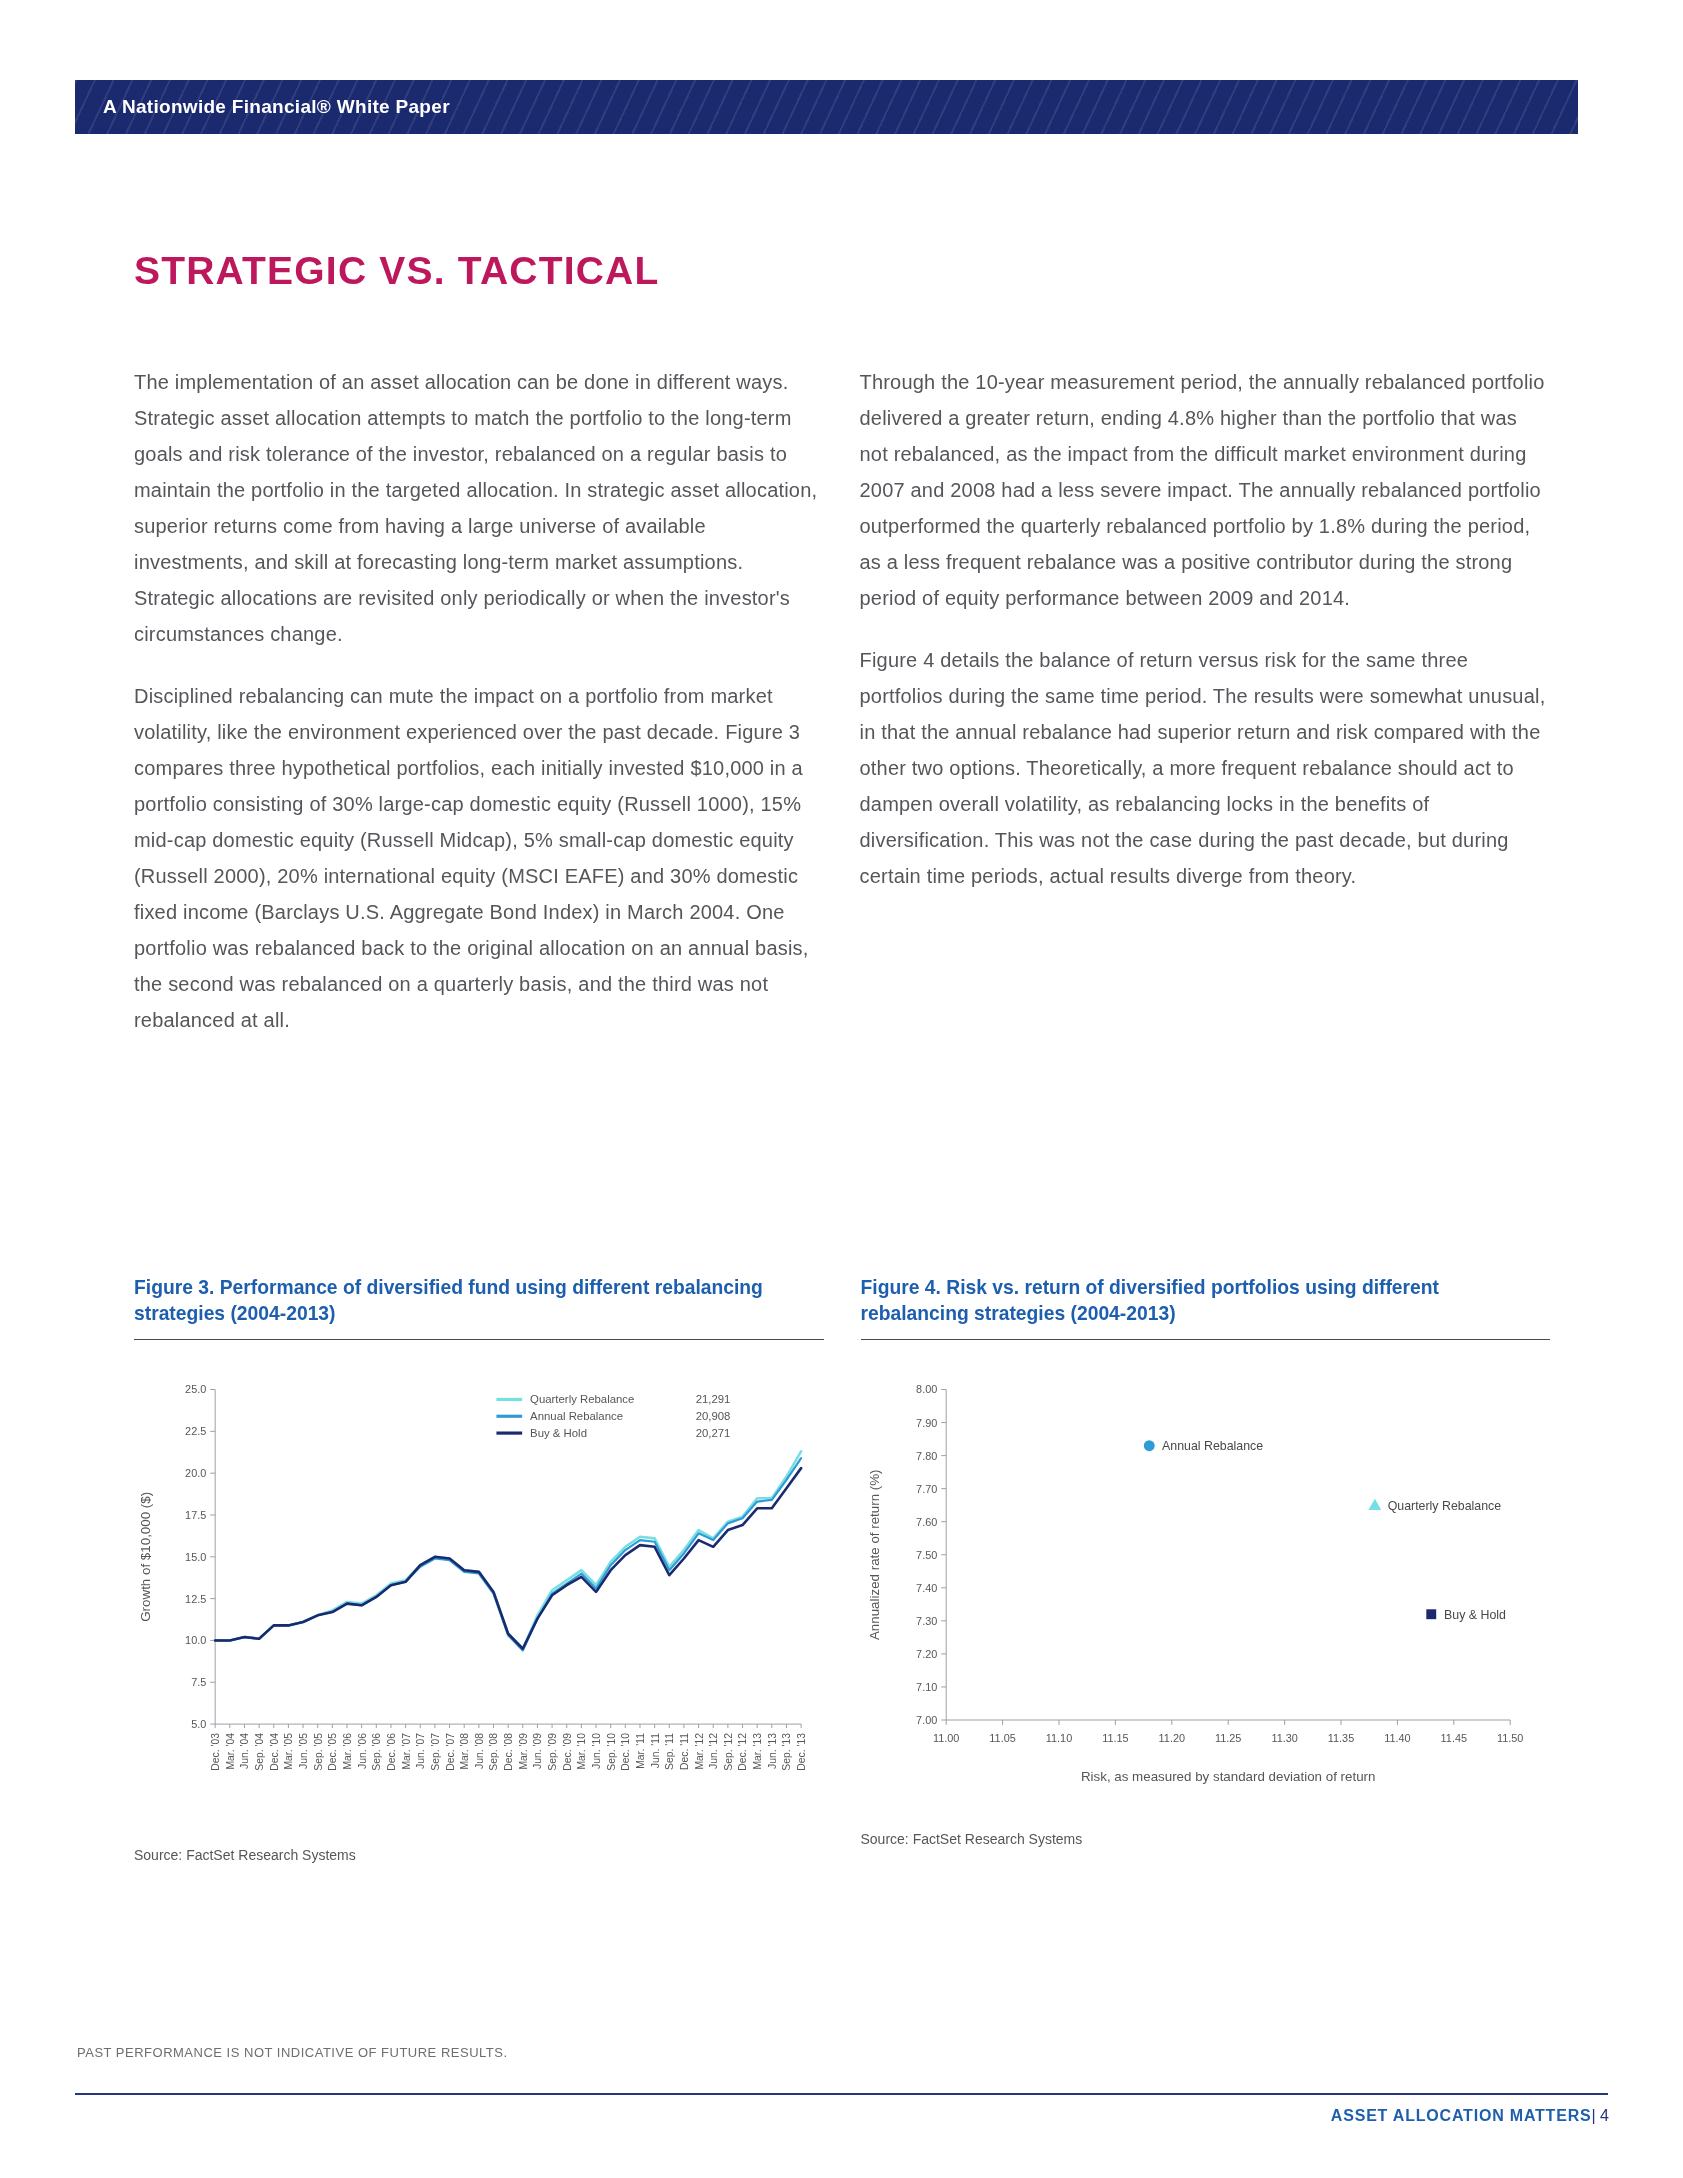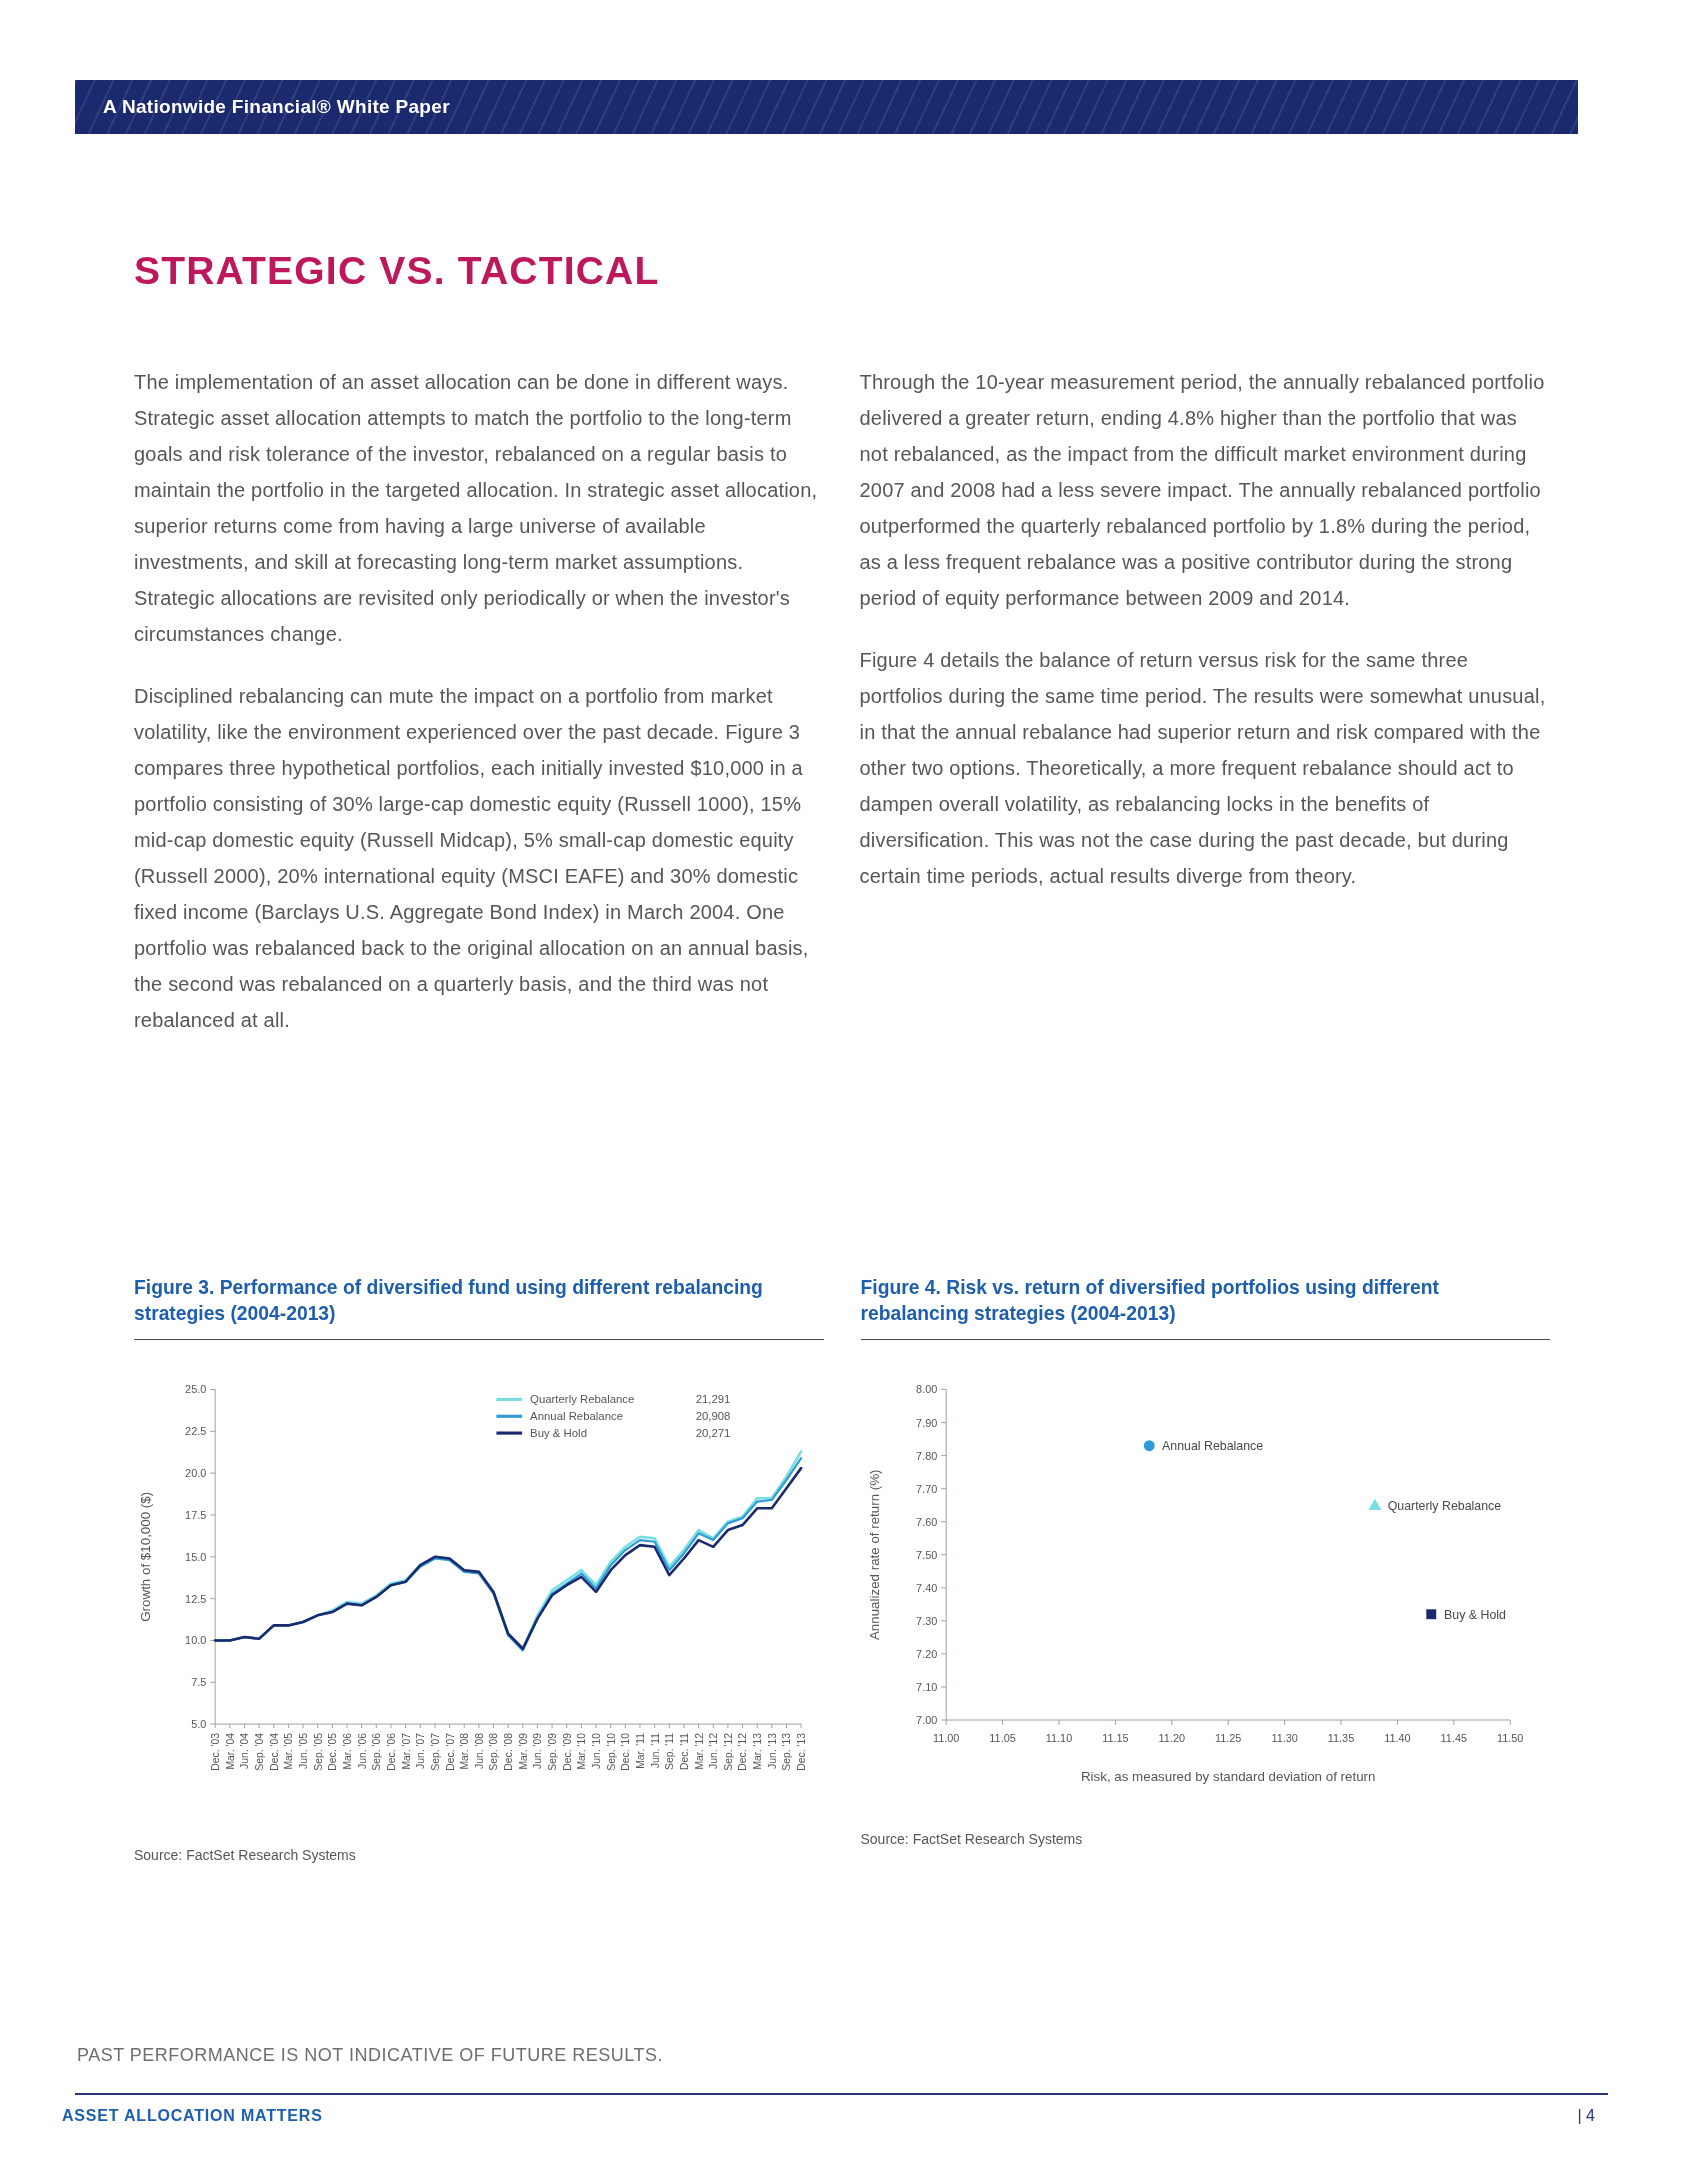"PAST PERFORMANCE IS NOT INDICATIVE" .disclaimer { font-size: 18px -> 13px }
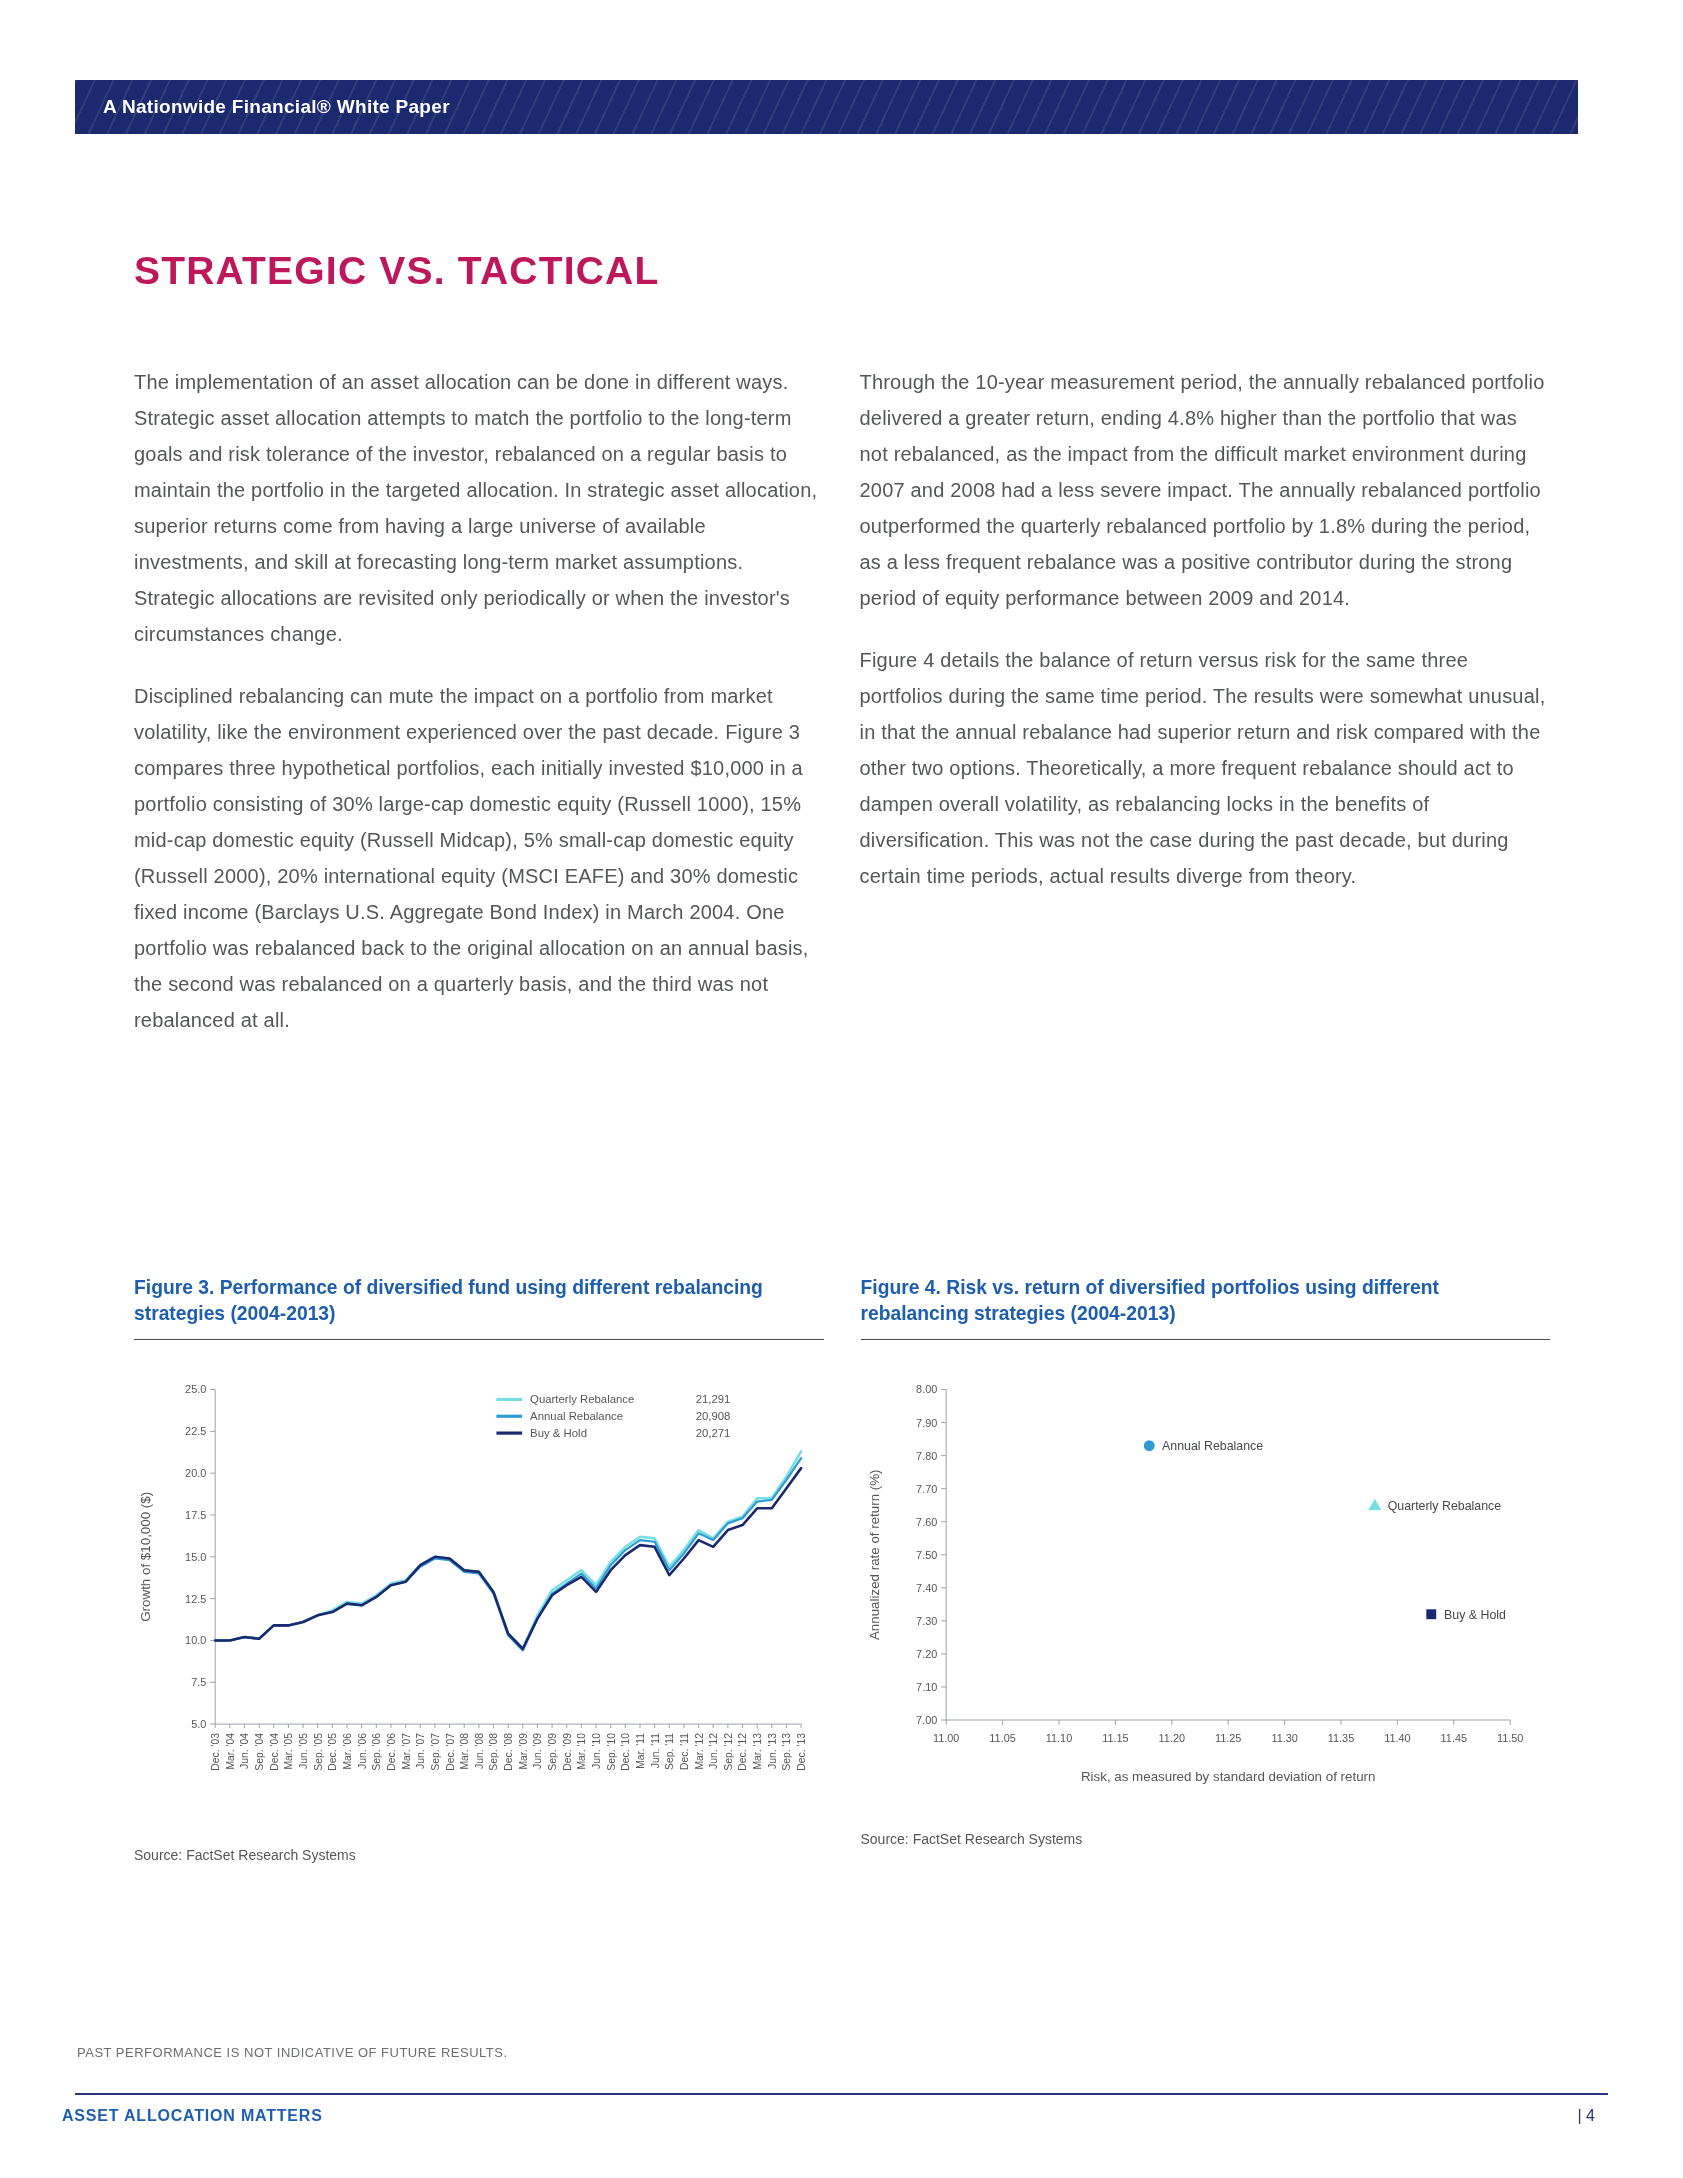"ASSET ALLOCATION MATTERS" .footer { justify-content: space-between -> flex-end; left: 62px -> 76px }
